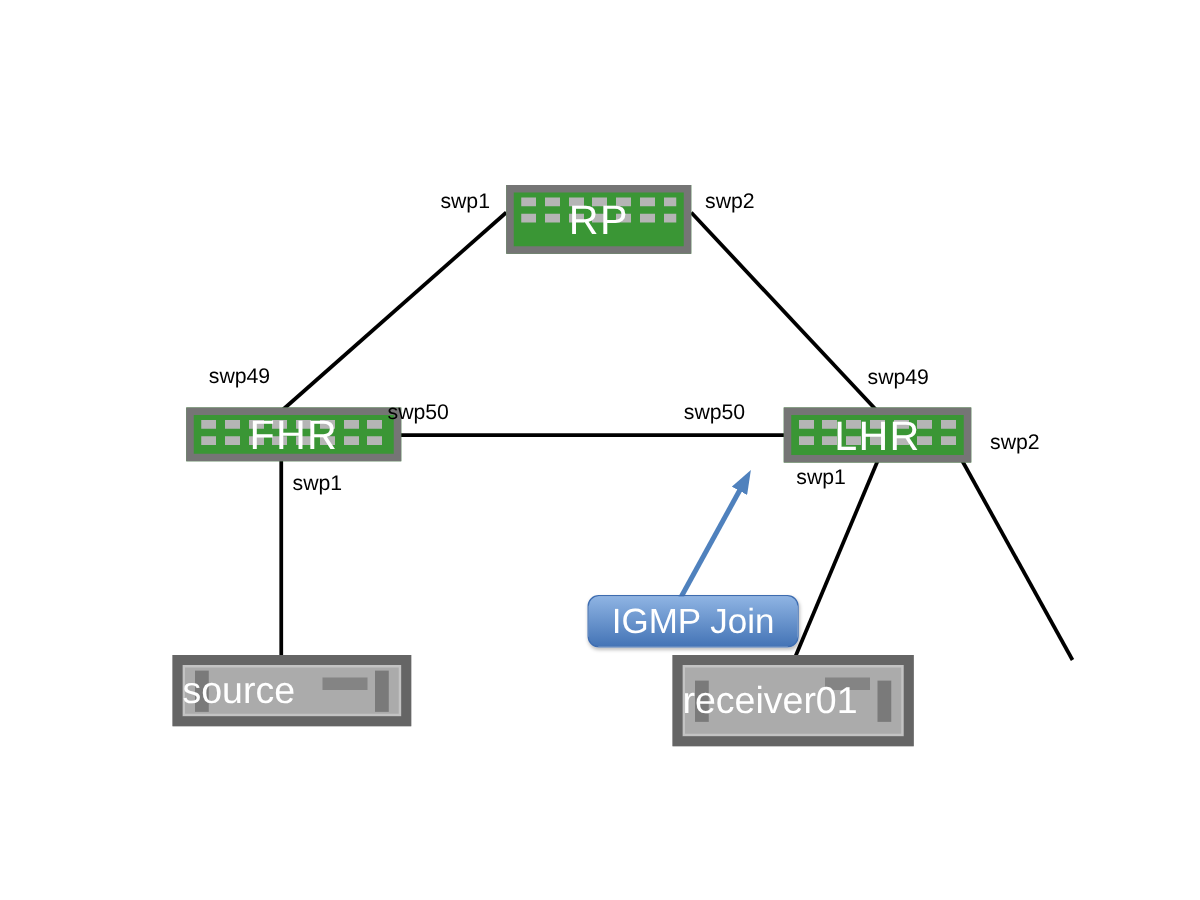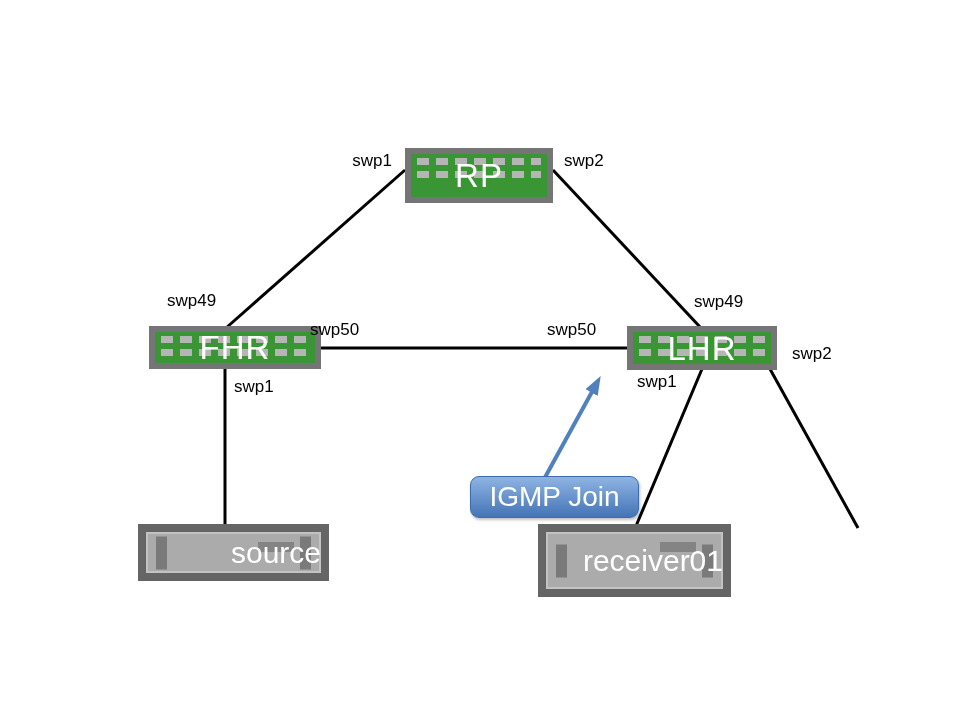"source" .host { justify-content: flex-end -> flex-start; padding-left: 27px -> none }
